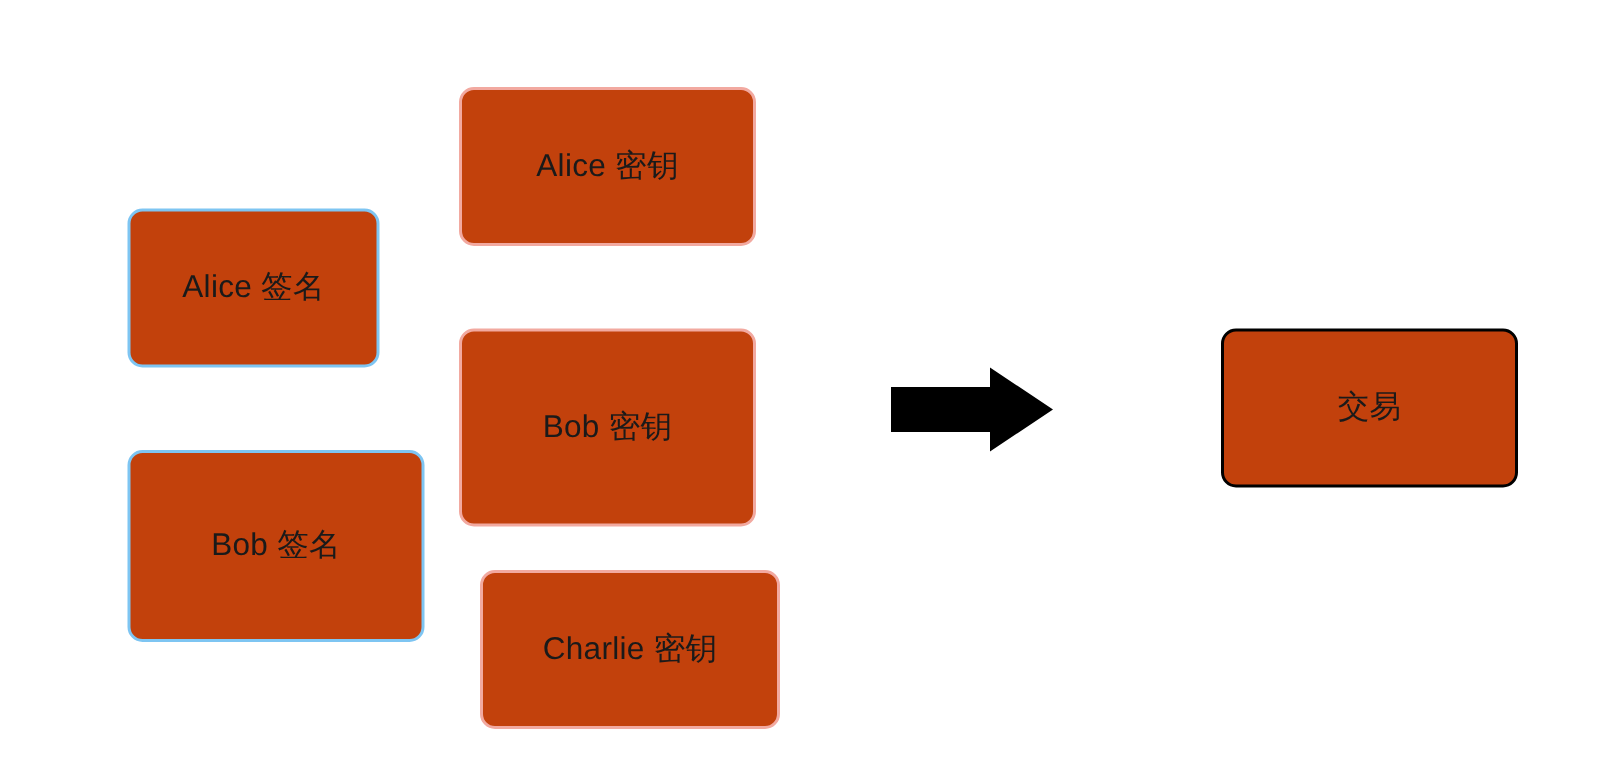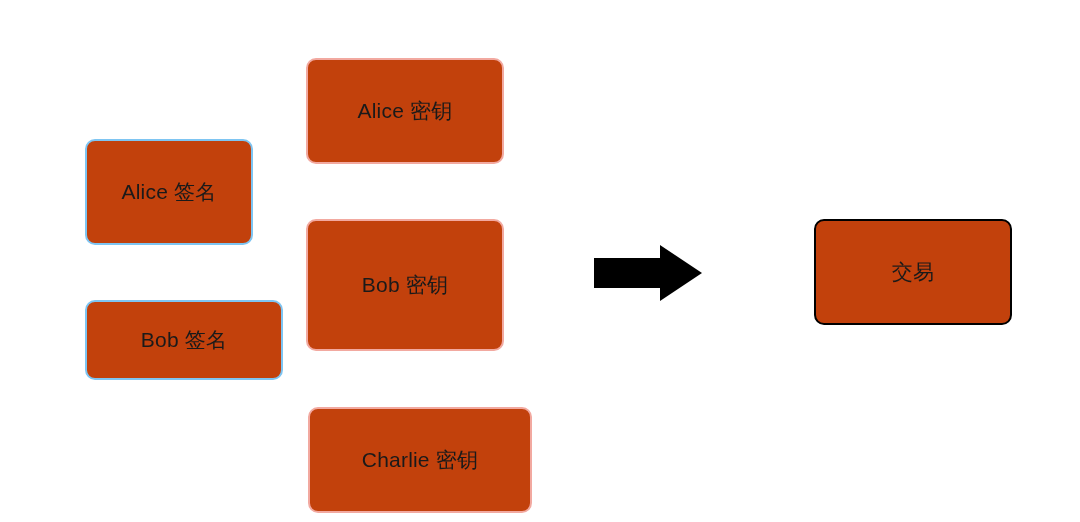"Bob 签名" #sig-bob { height: 80px -> 128px }
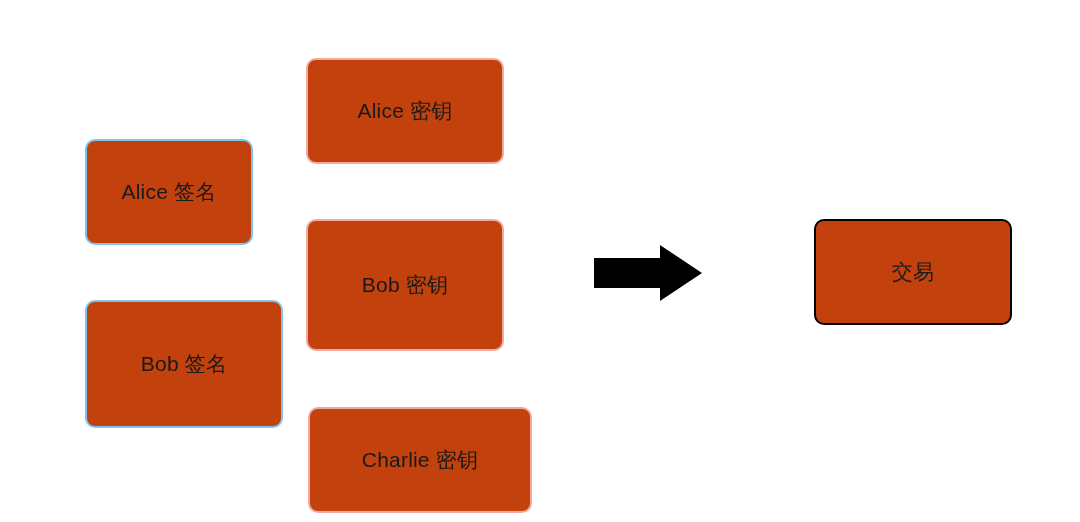"Charlie 密钥" #key-charlie { left: 308px -> 320px; margin-top: 27px -> none; width: 224px -> 200px }
